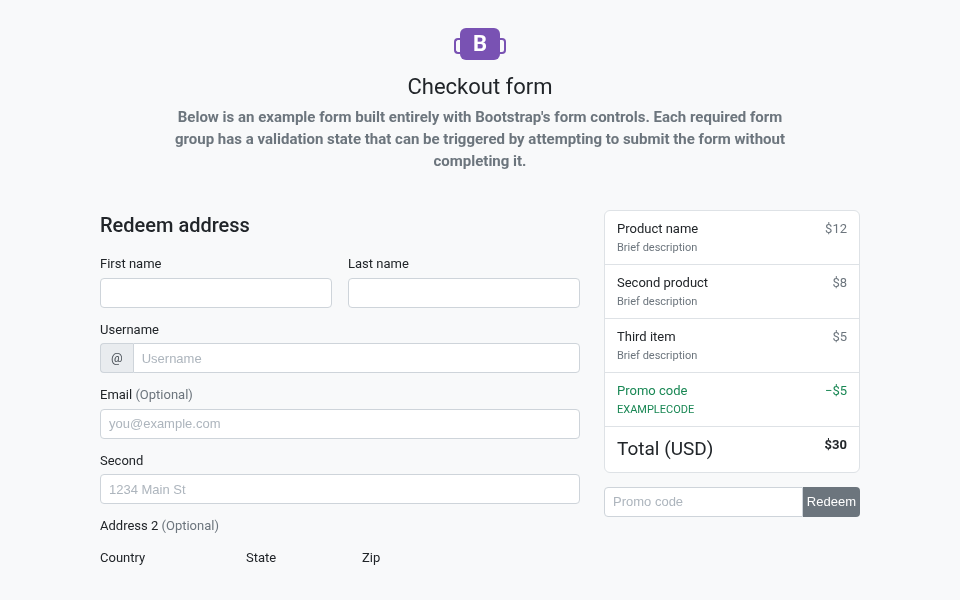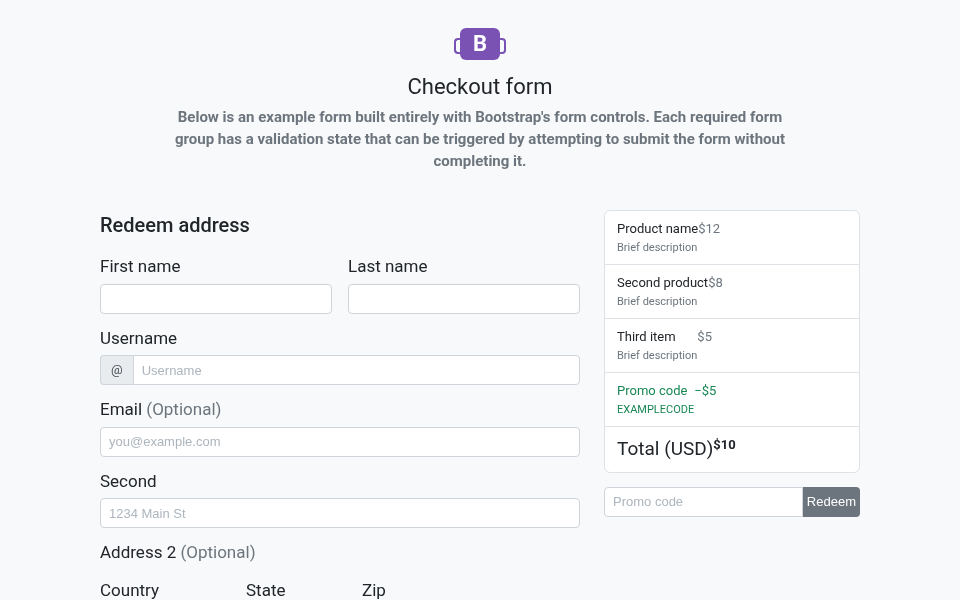"Product name" .li { justify-content: flex-start -> space-between }
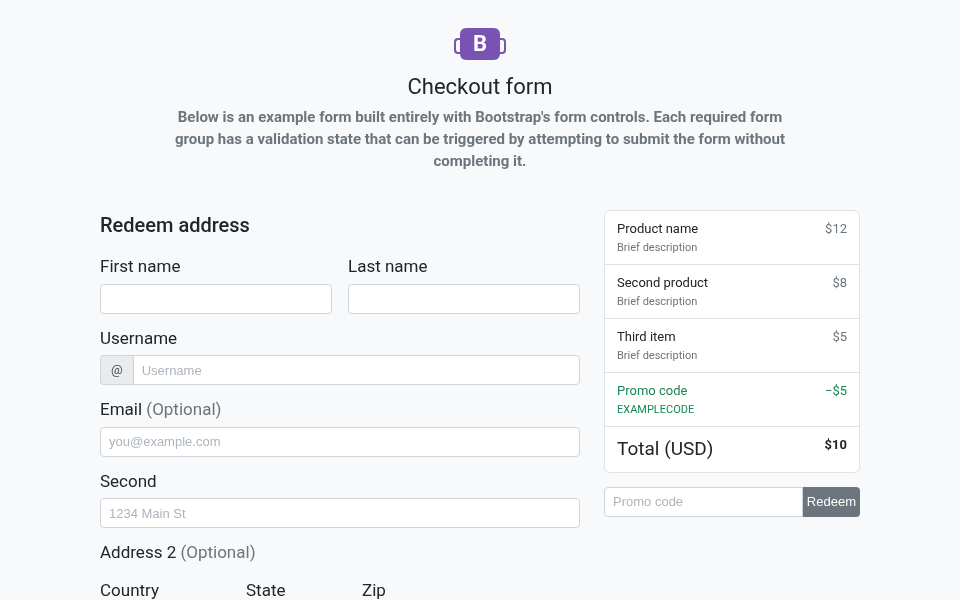"First name" label { font-size: 17px -> 13px }
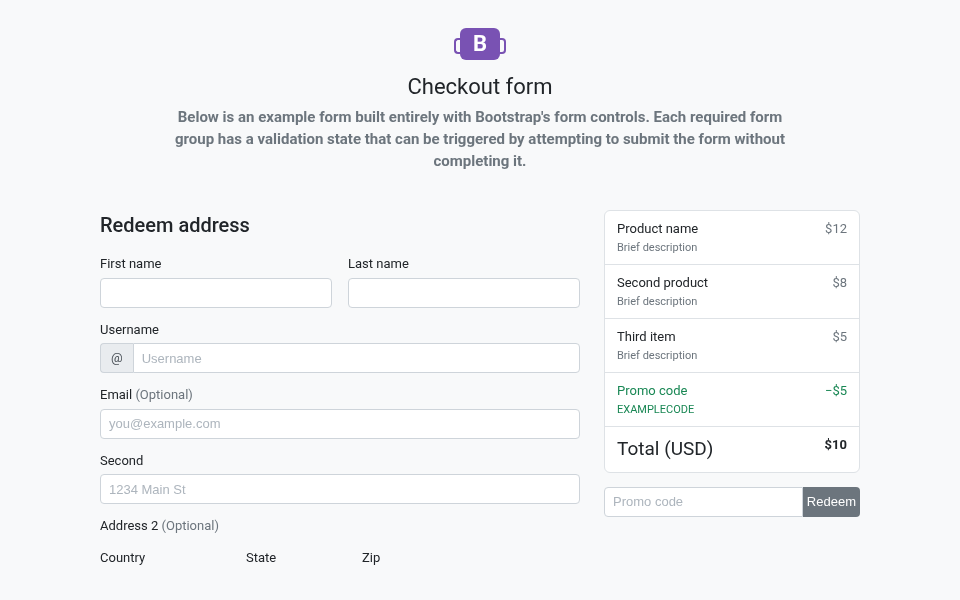"$10" div.price { text: $10 -> $30 }
